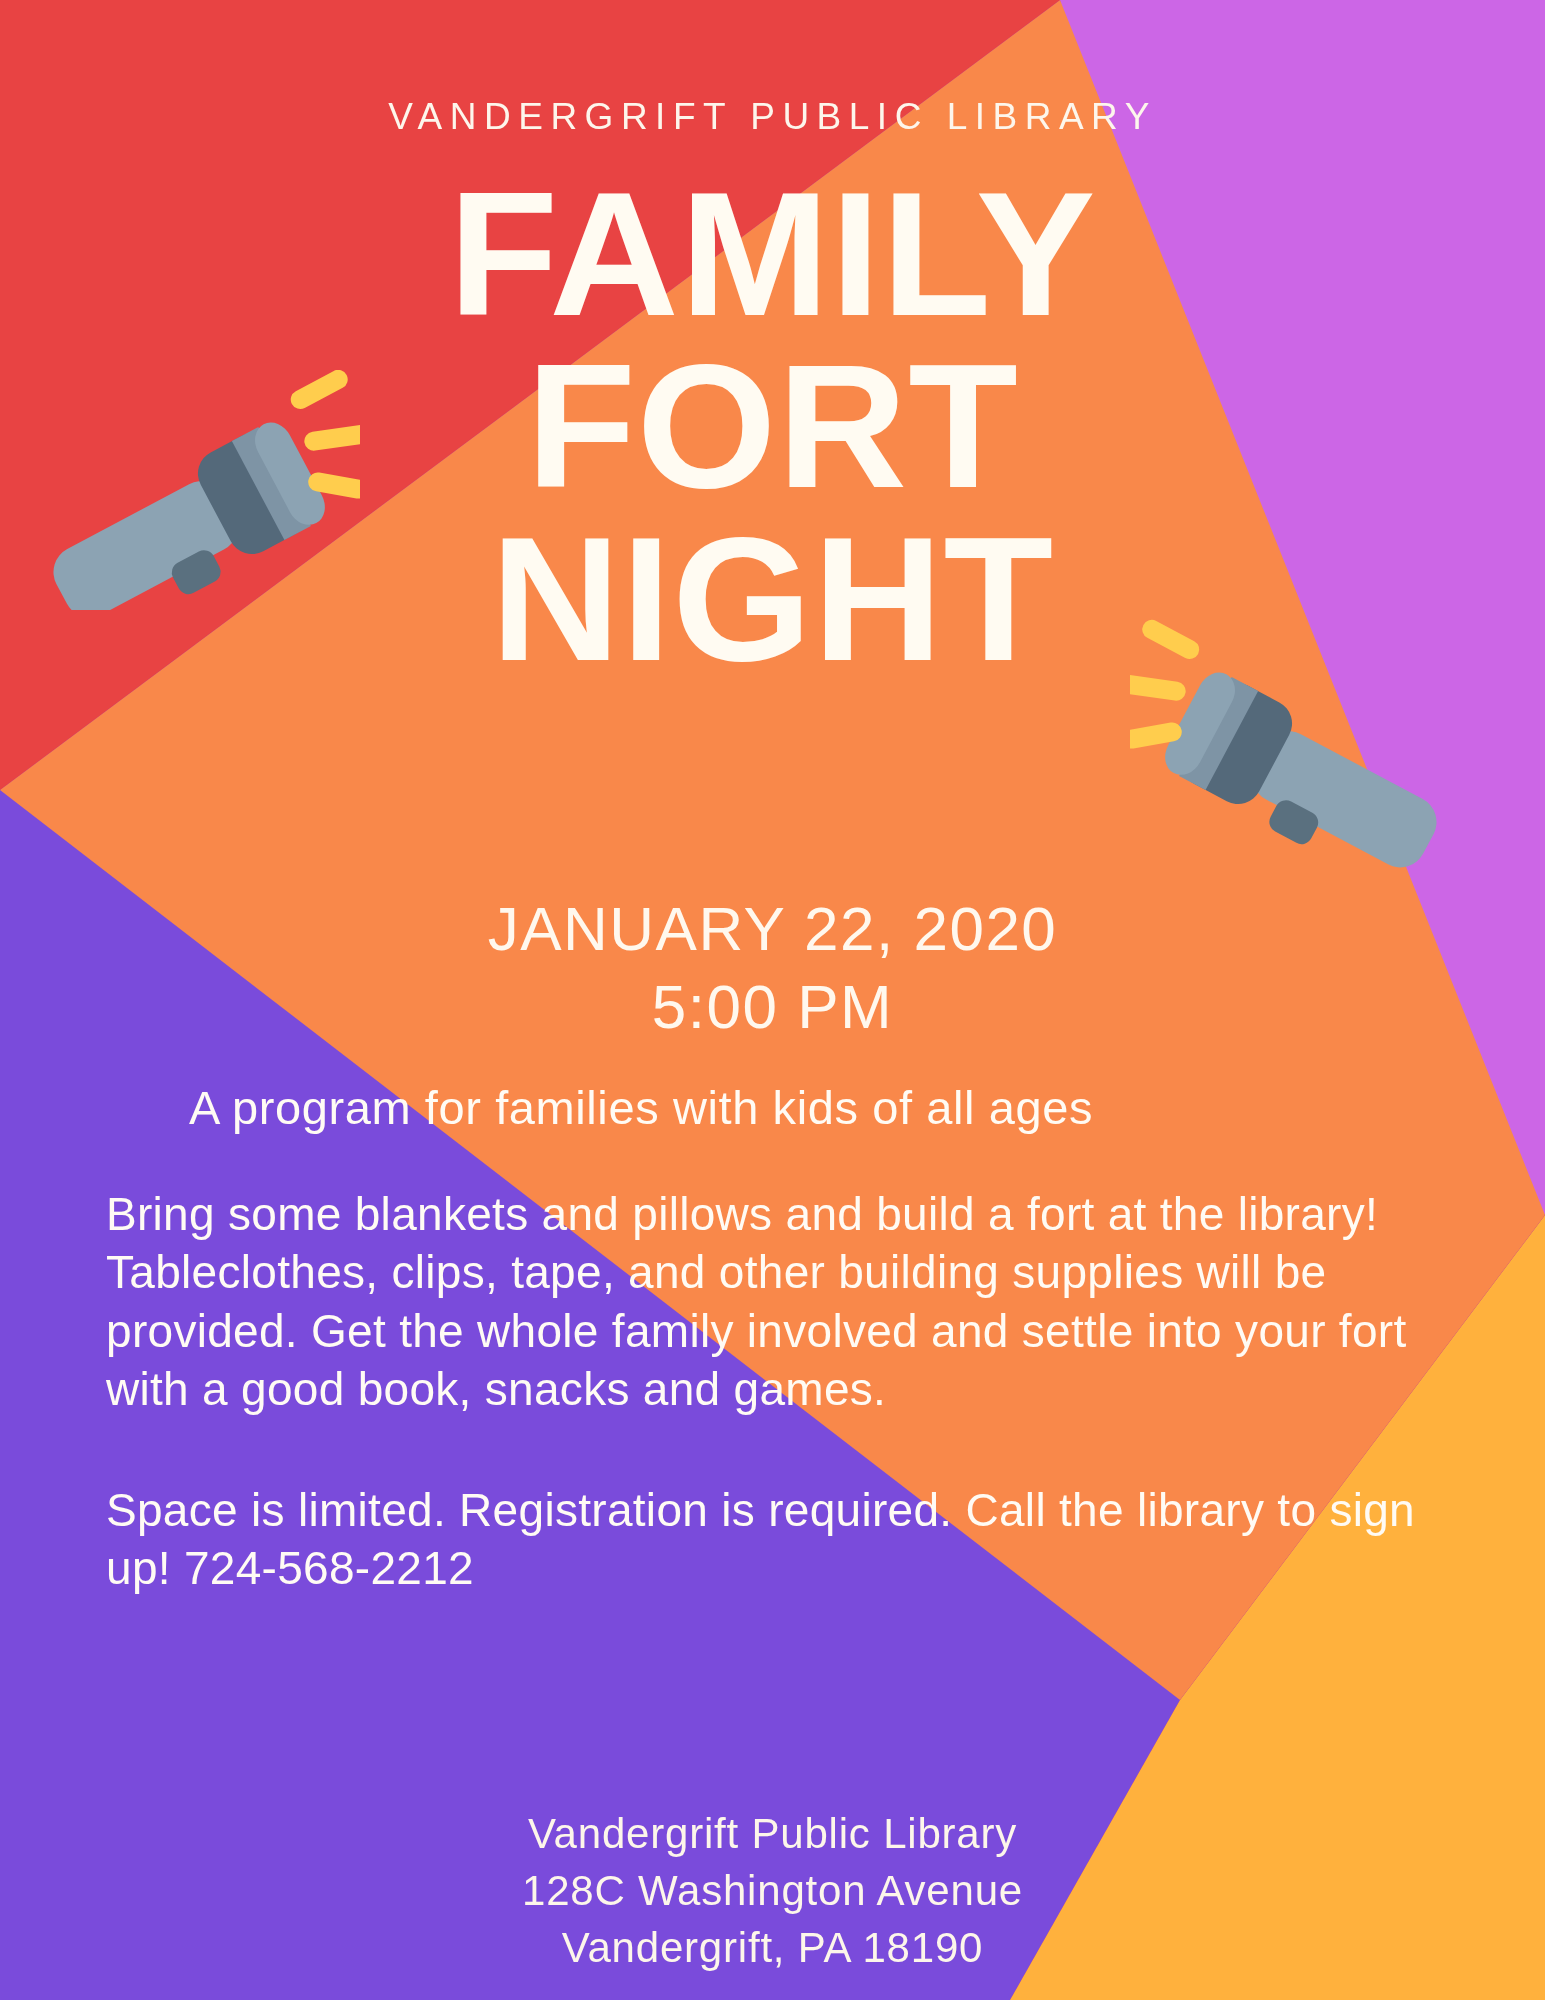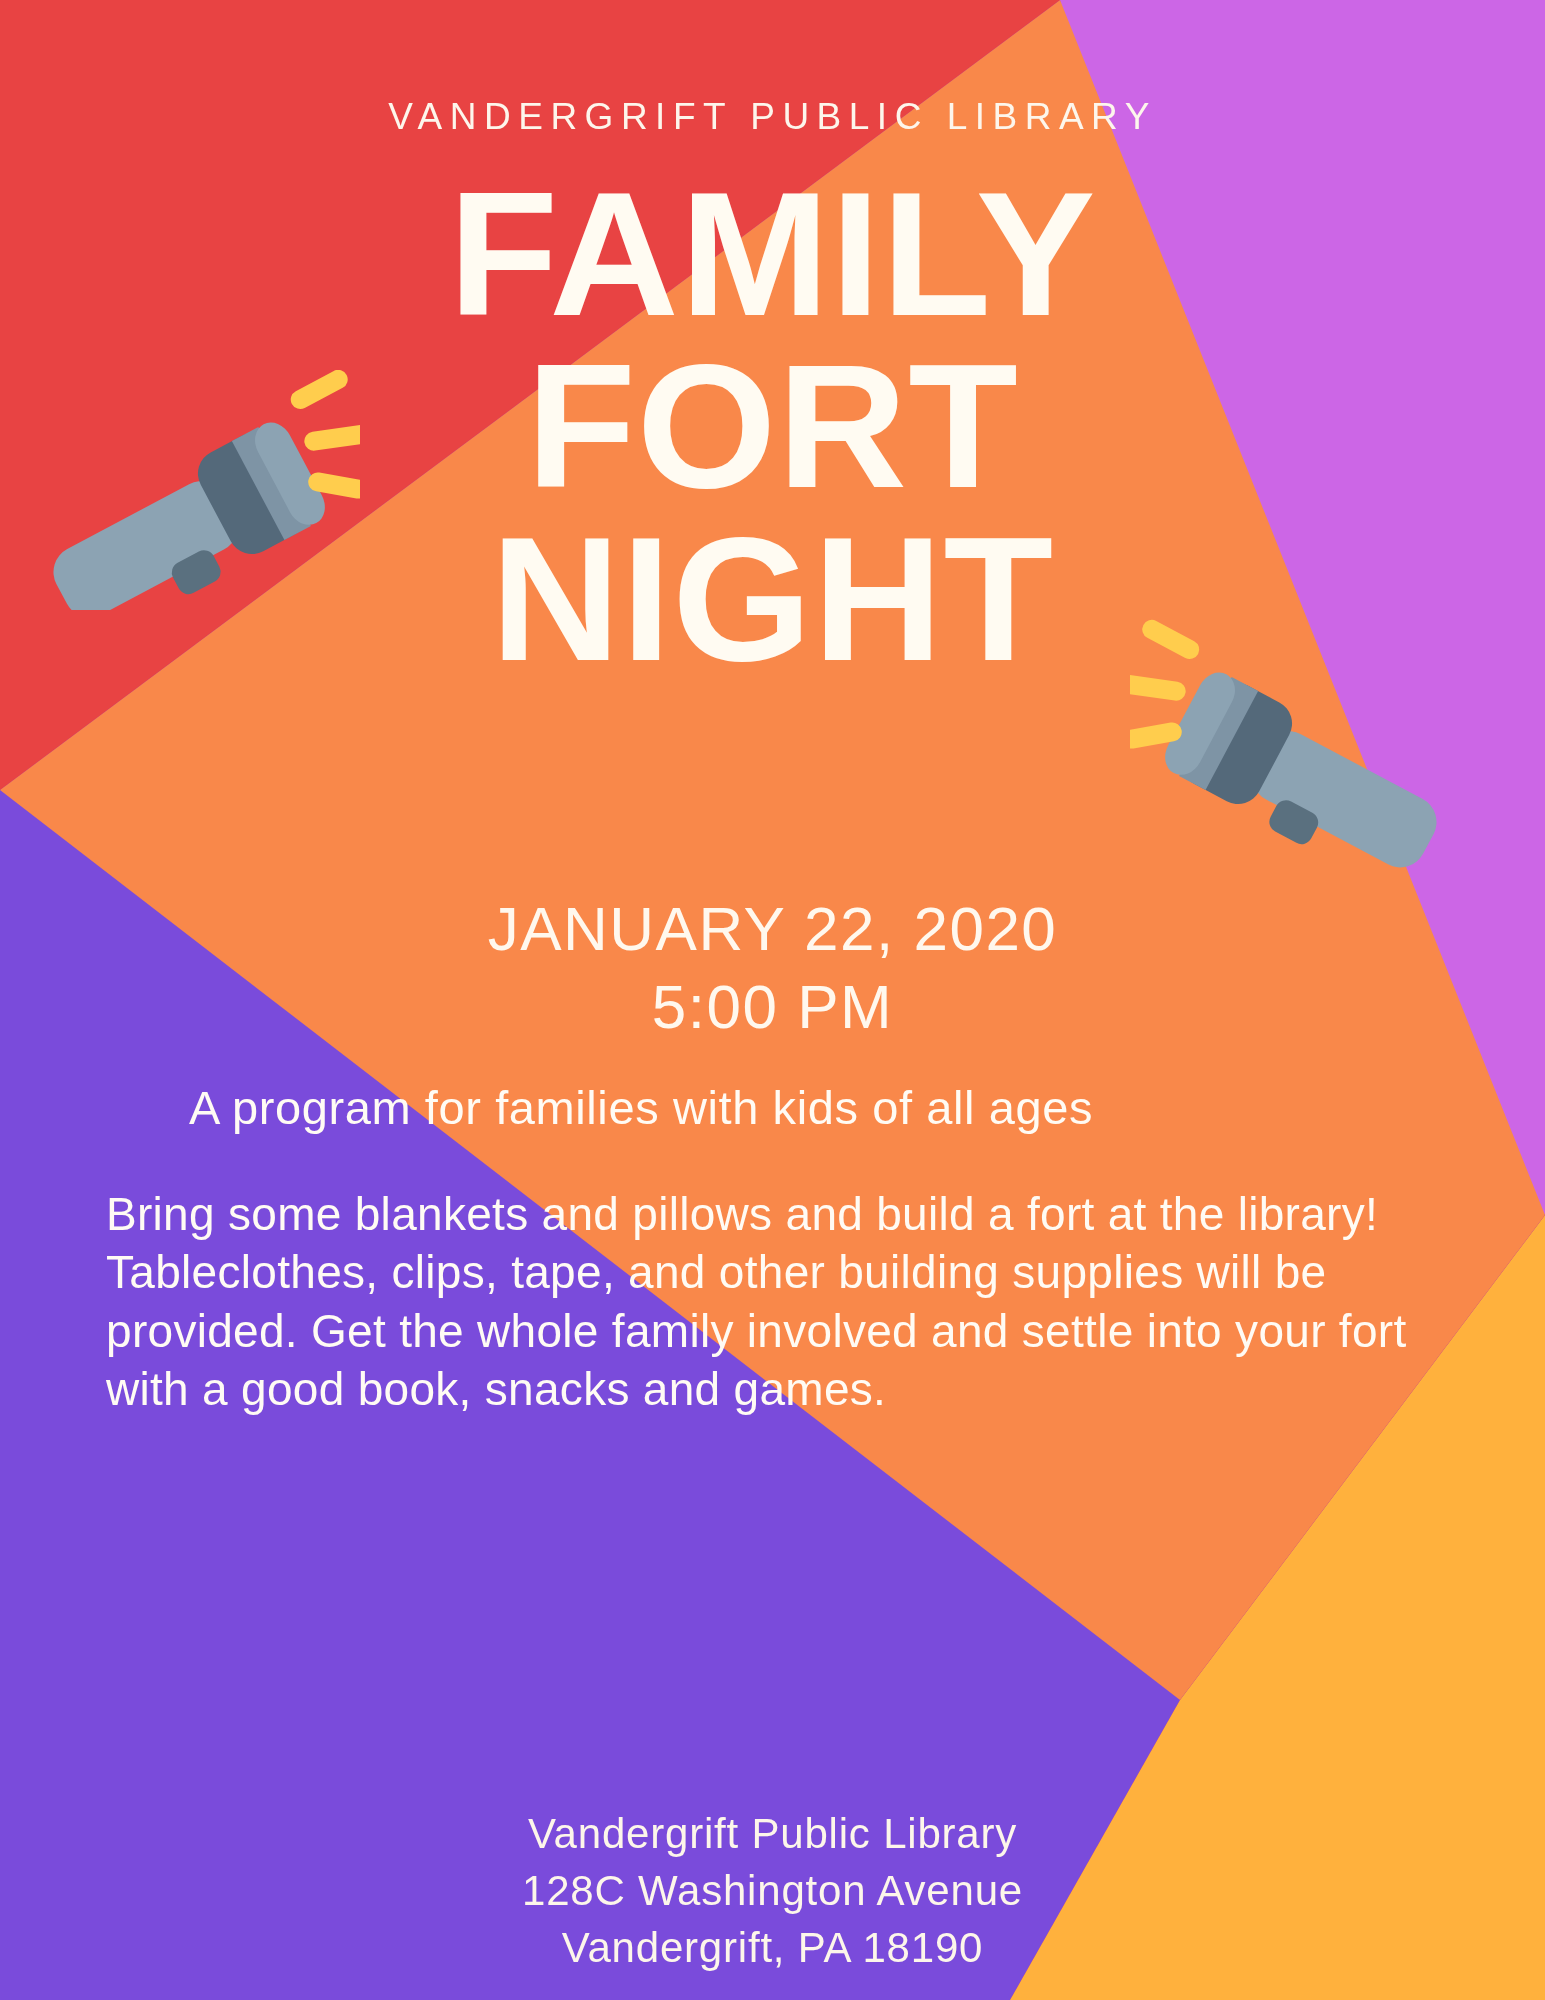"Space is limited. Registration is" p.second { html: none -> <p>Space is limited. Registration is required. Call the library to sign up! 724-568-2212</p> }
